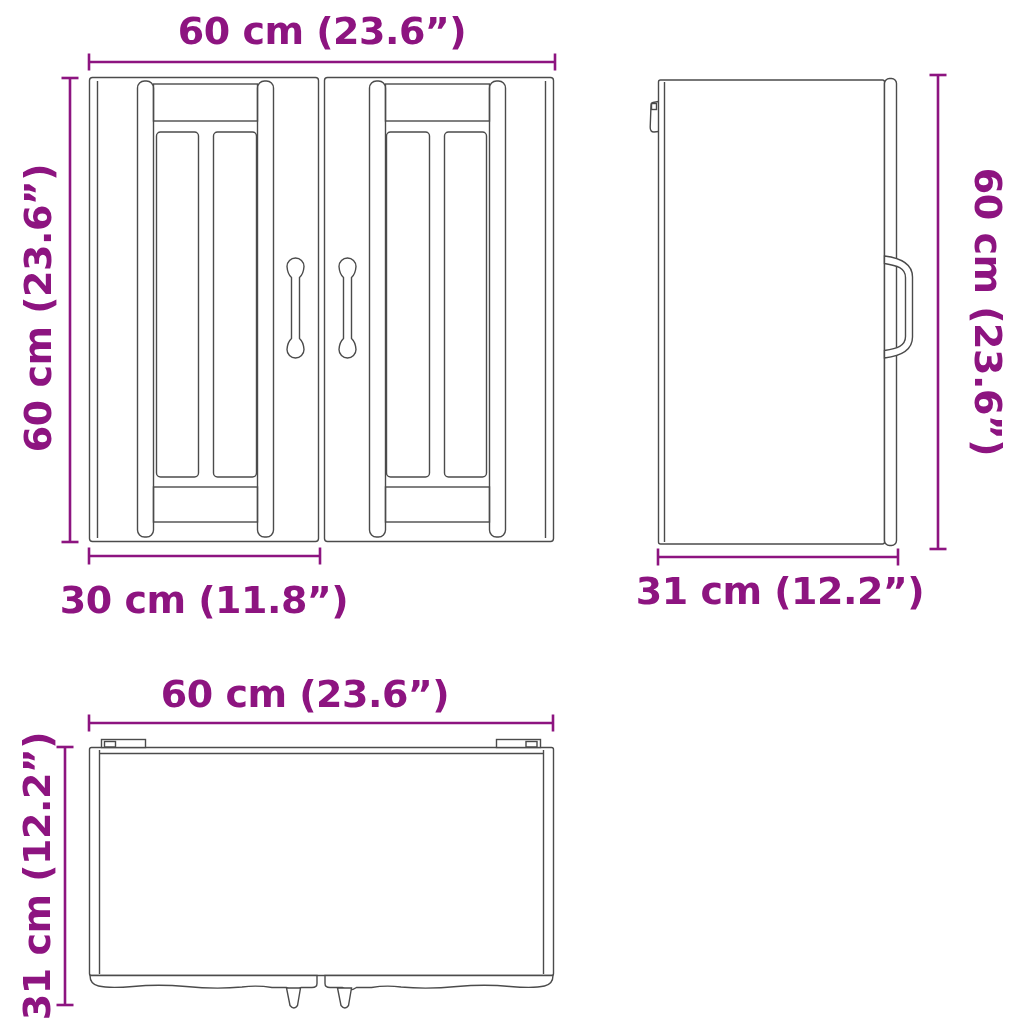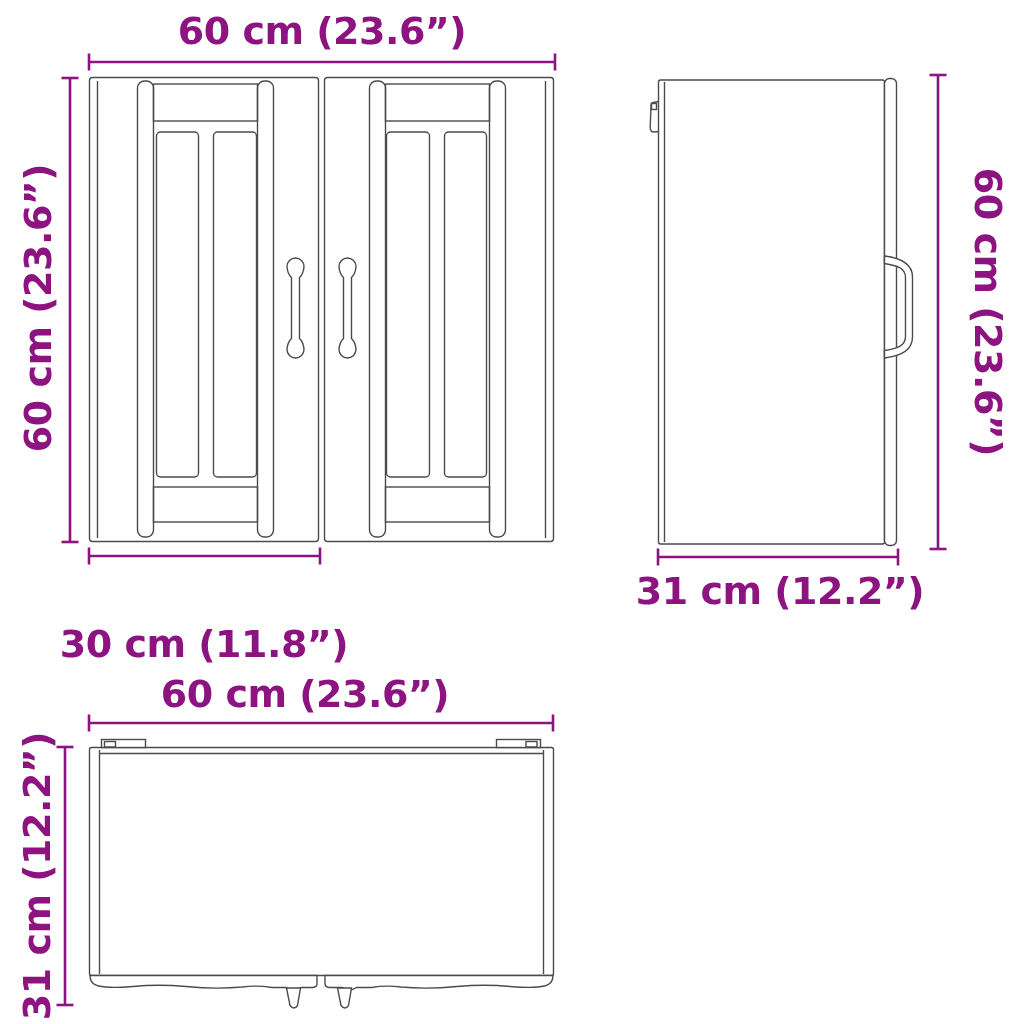"30 cm (11.8”)" div.dim-label { margin-top: 44px -> none }
